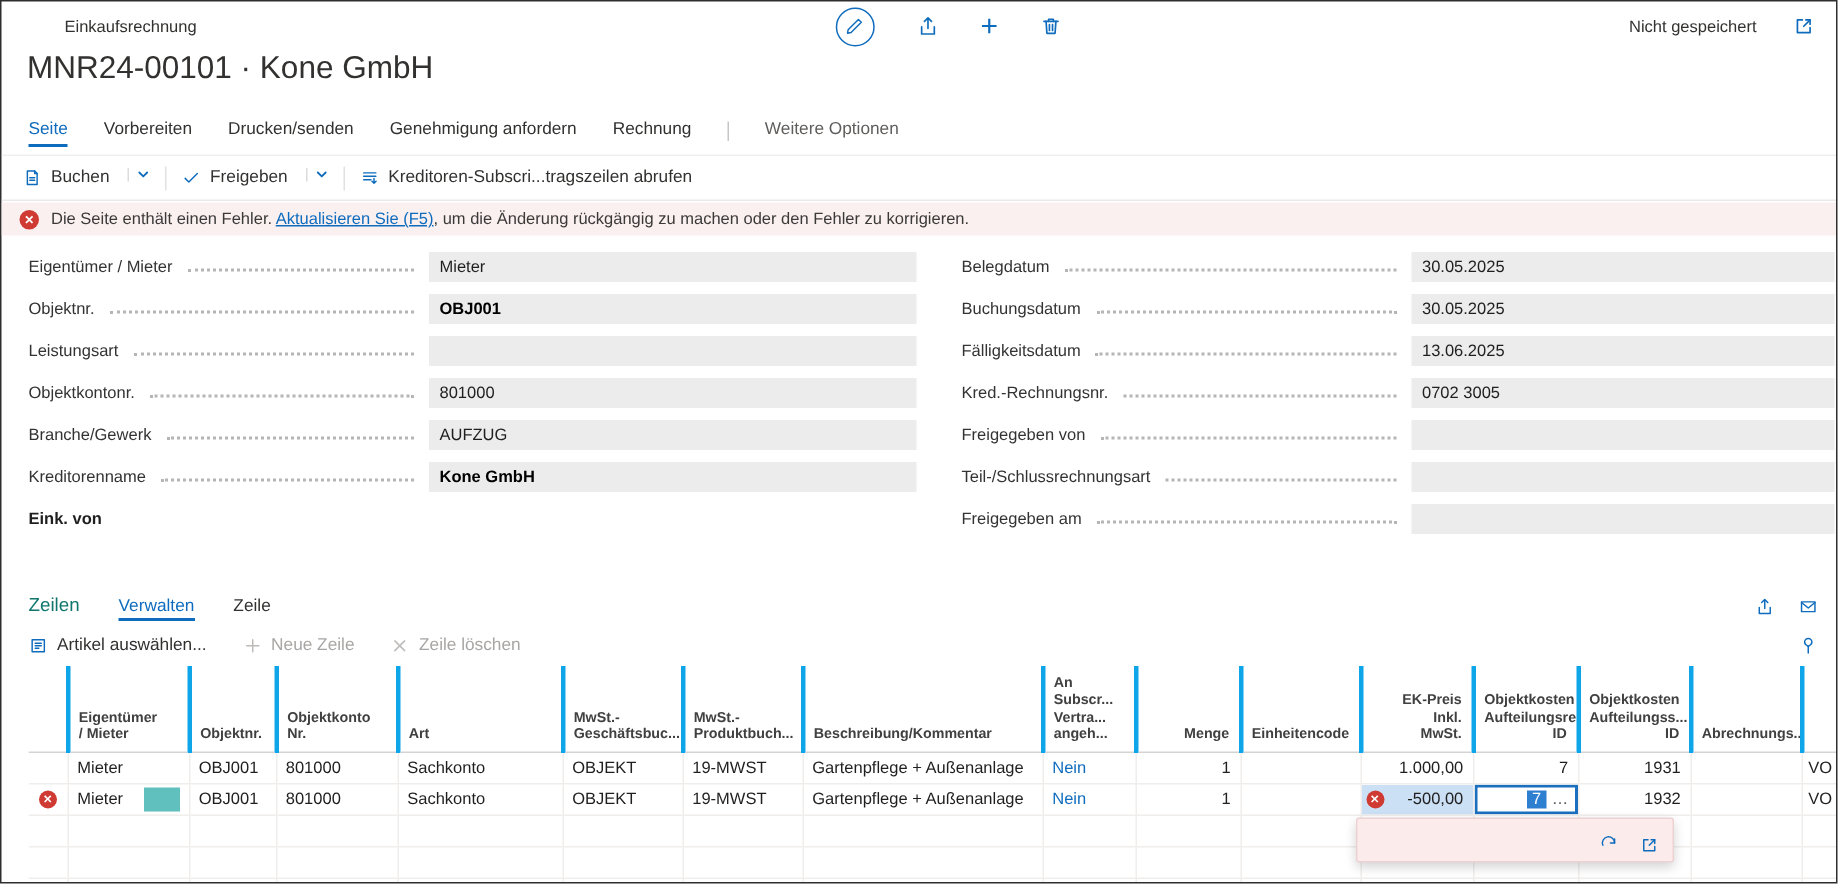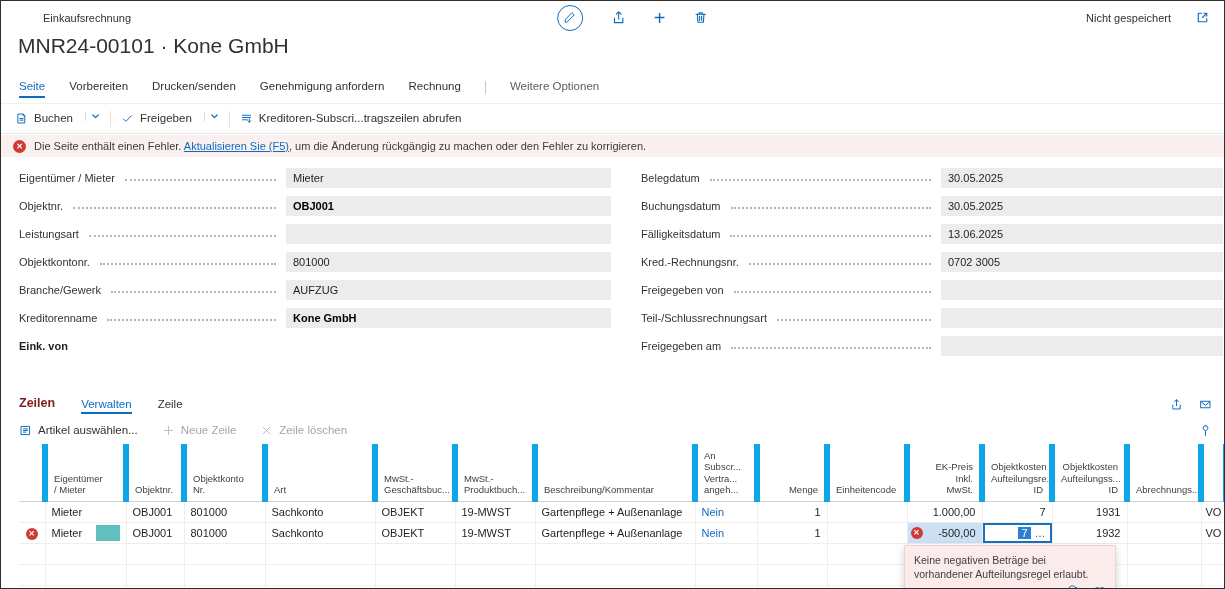"Zeilen" .lines-title { color: #7f1d1d -> #0f766e; font-weight: 700 -> 400 }
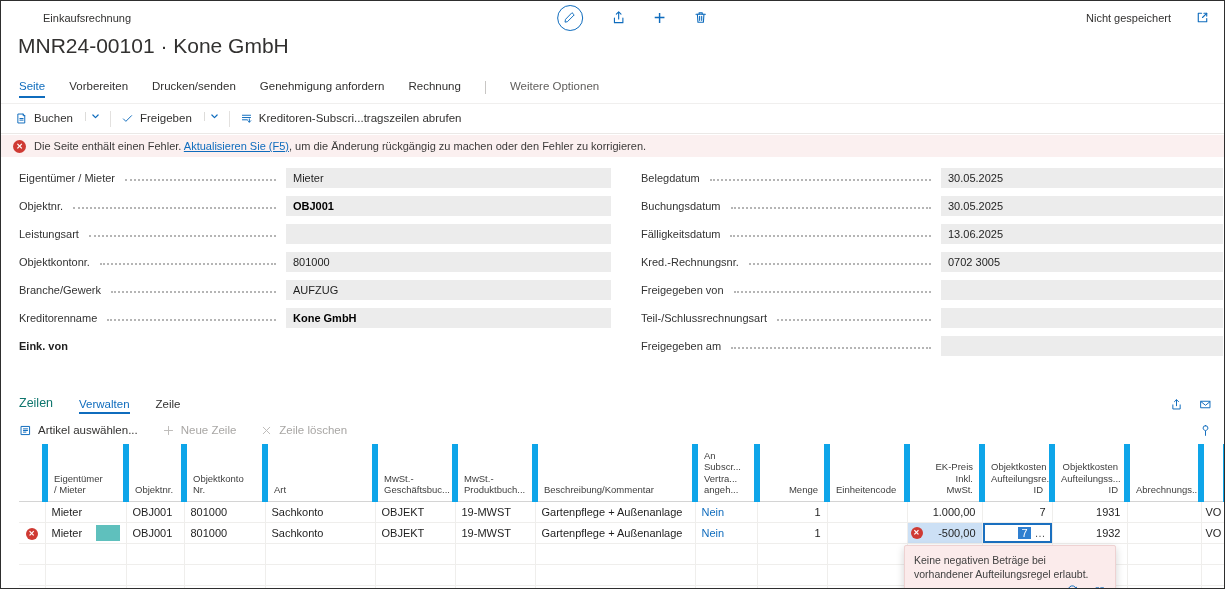"An" th { border-right: 6px solid #0ea5e9 -> 3px solid #0ea5e9; font-weight: 400 -> 700 }
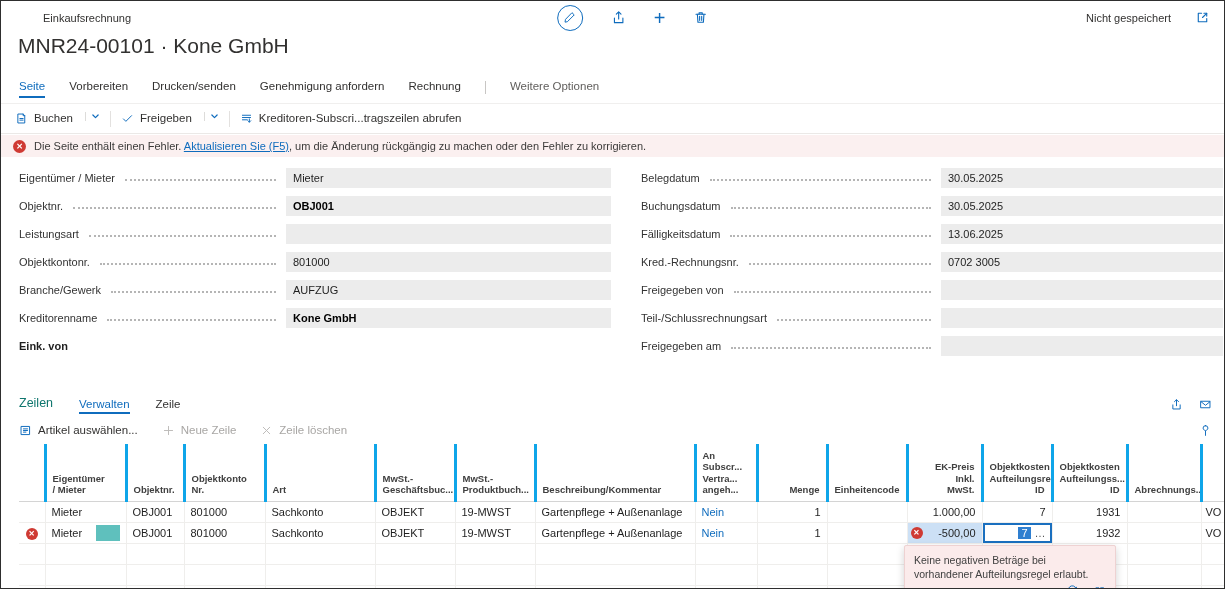"Keine negativen Beträge bei vorhandener" span { html: <span>Keine negativen Beträge bei vorhandener Aufteilungsregel erlaubt.</span> -> none }
